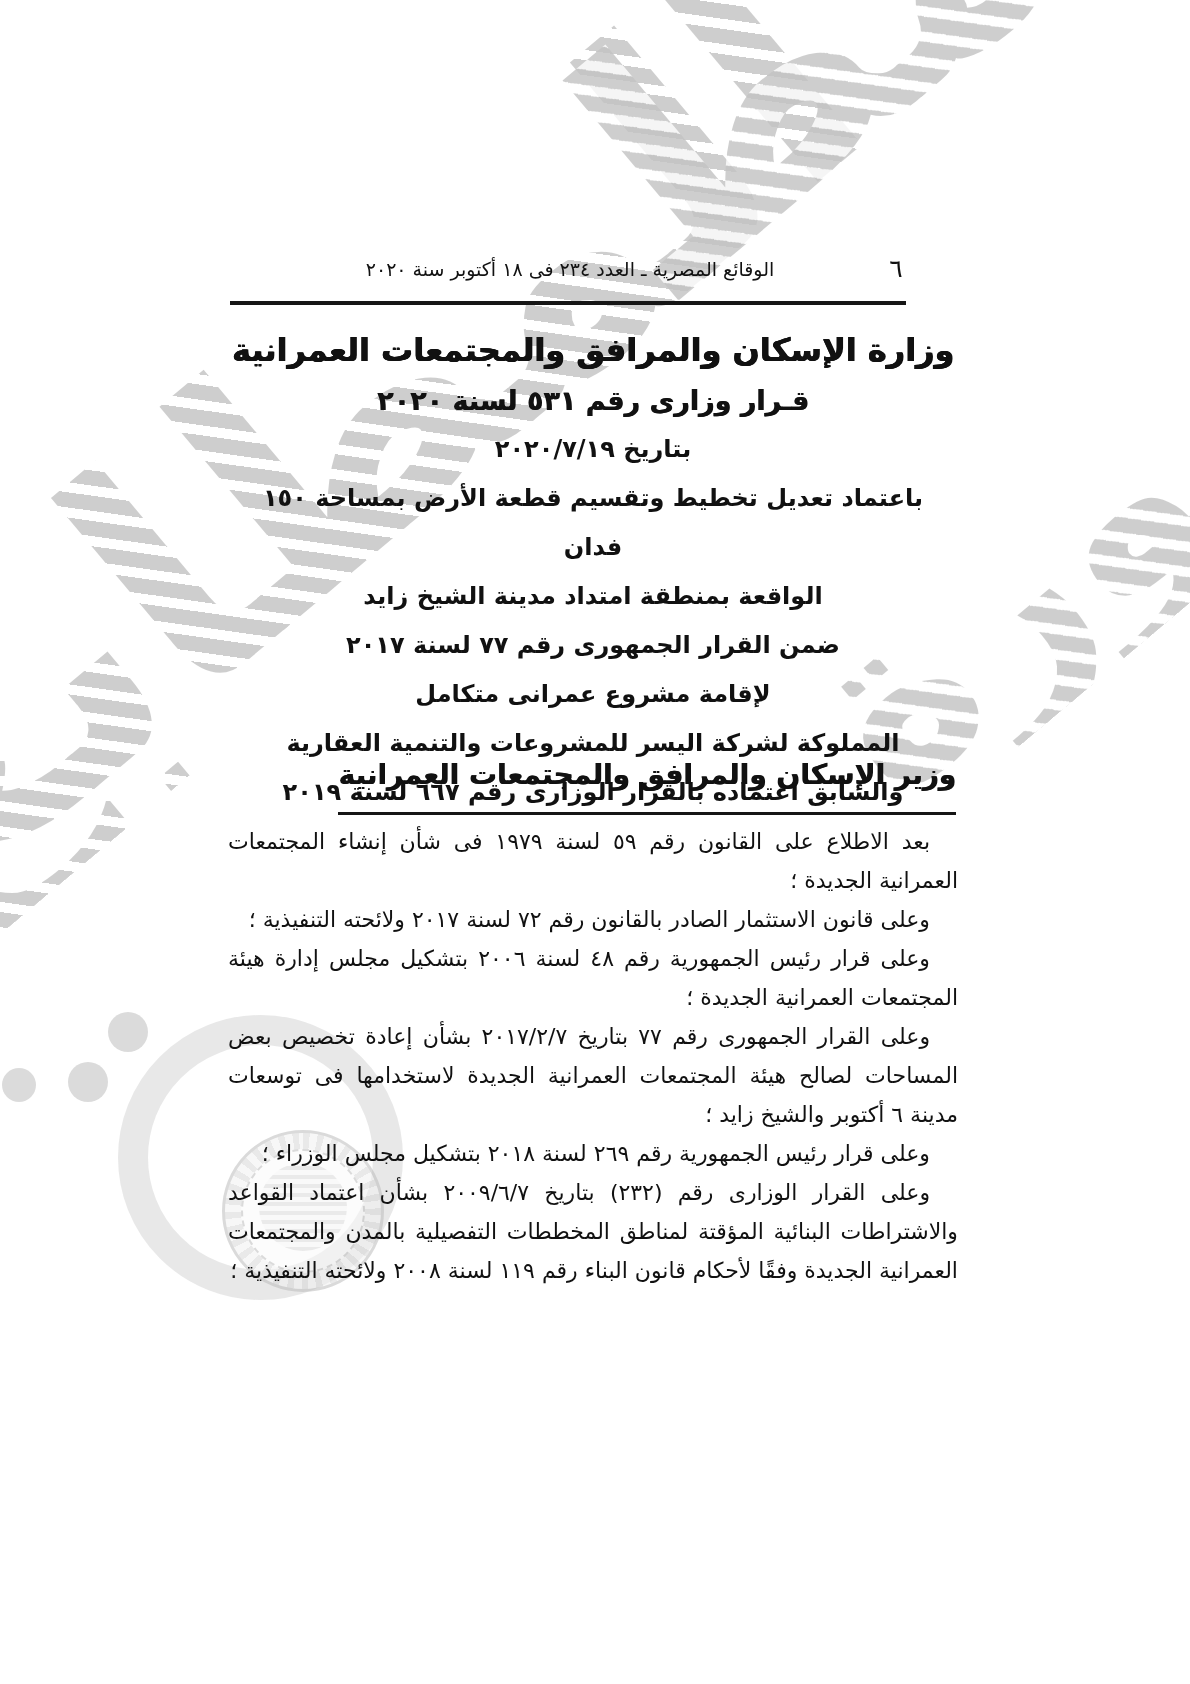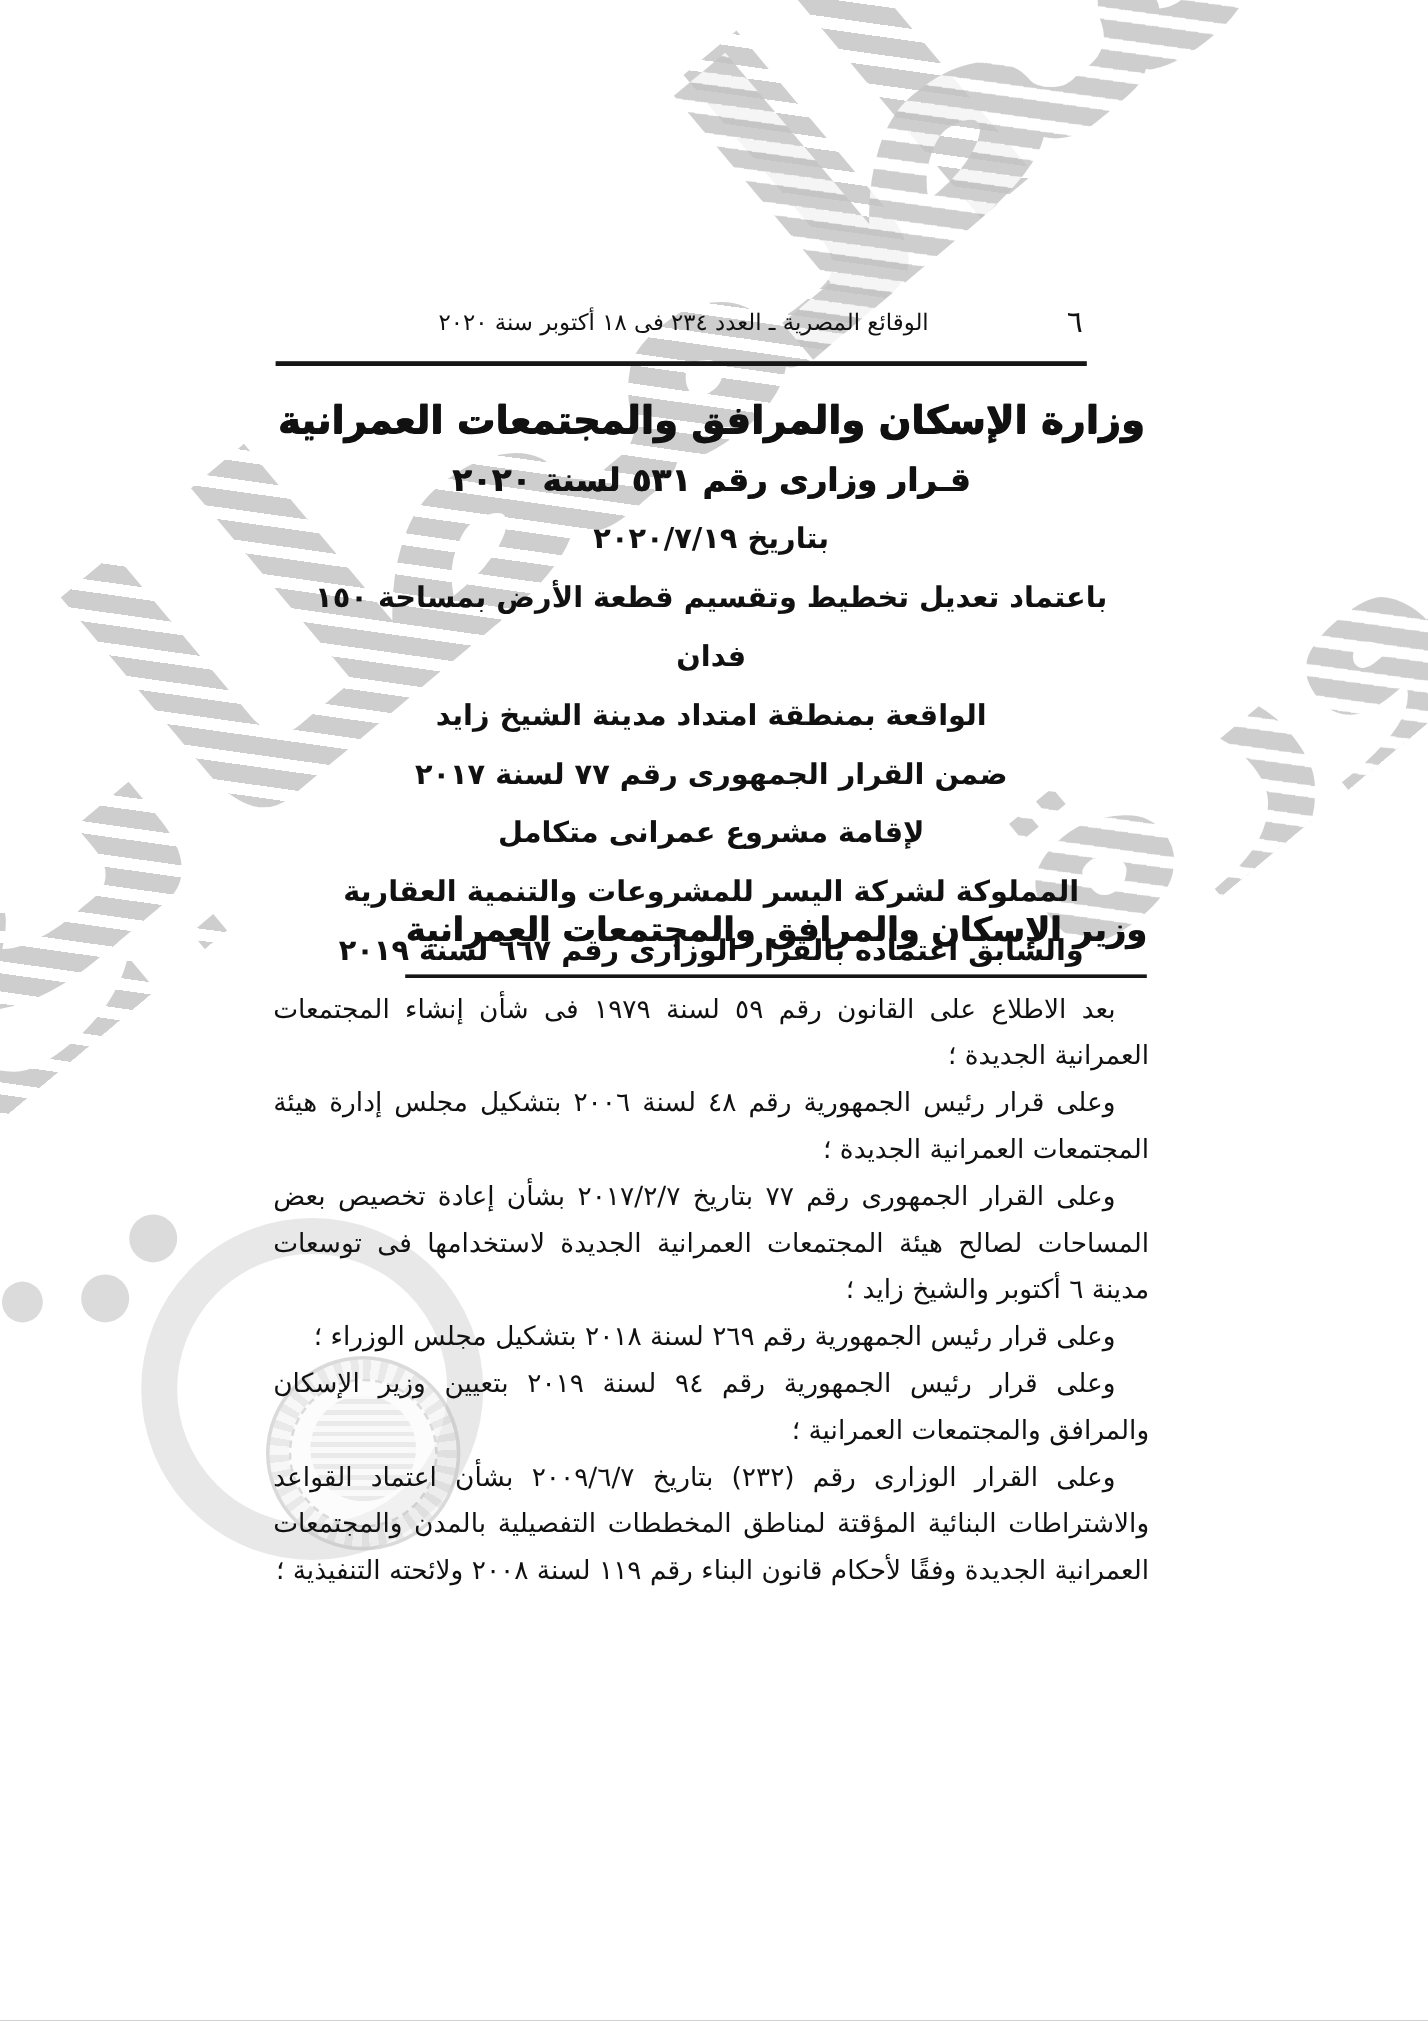"وعلى قانون الاستثمار الصادر بالقانون" p { html: none -> <p>وعلى قانون الاستثمار الصادر بالقانون رقم ٧٢ لسنة ٢٠١٧ ولائحته التنفيذية ؛</p> }
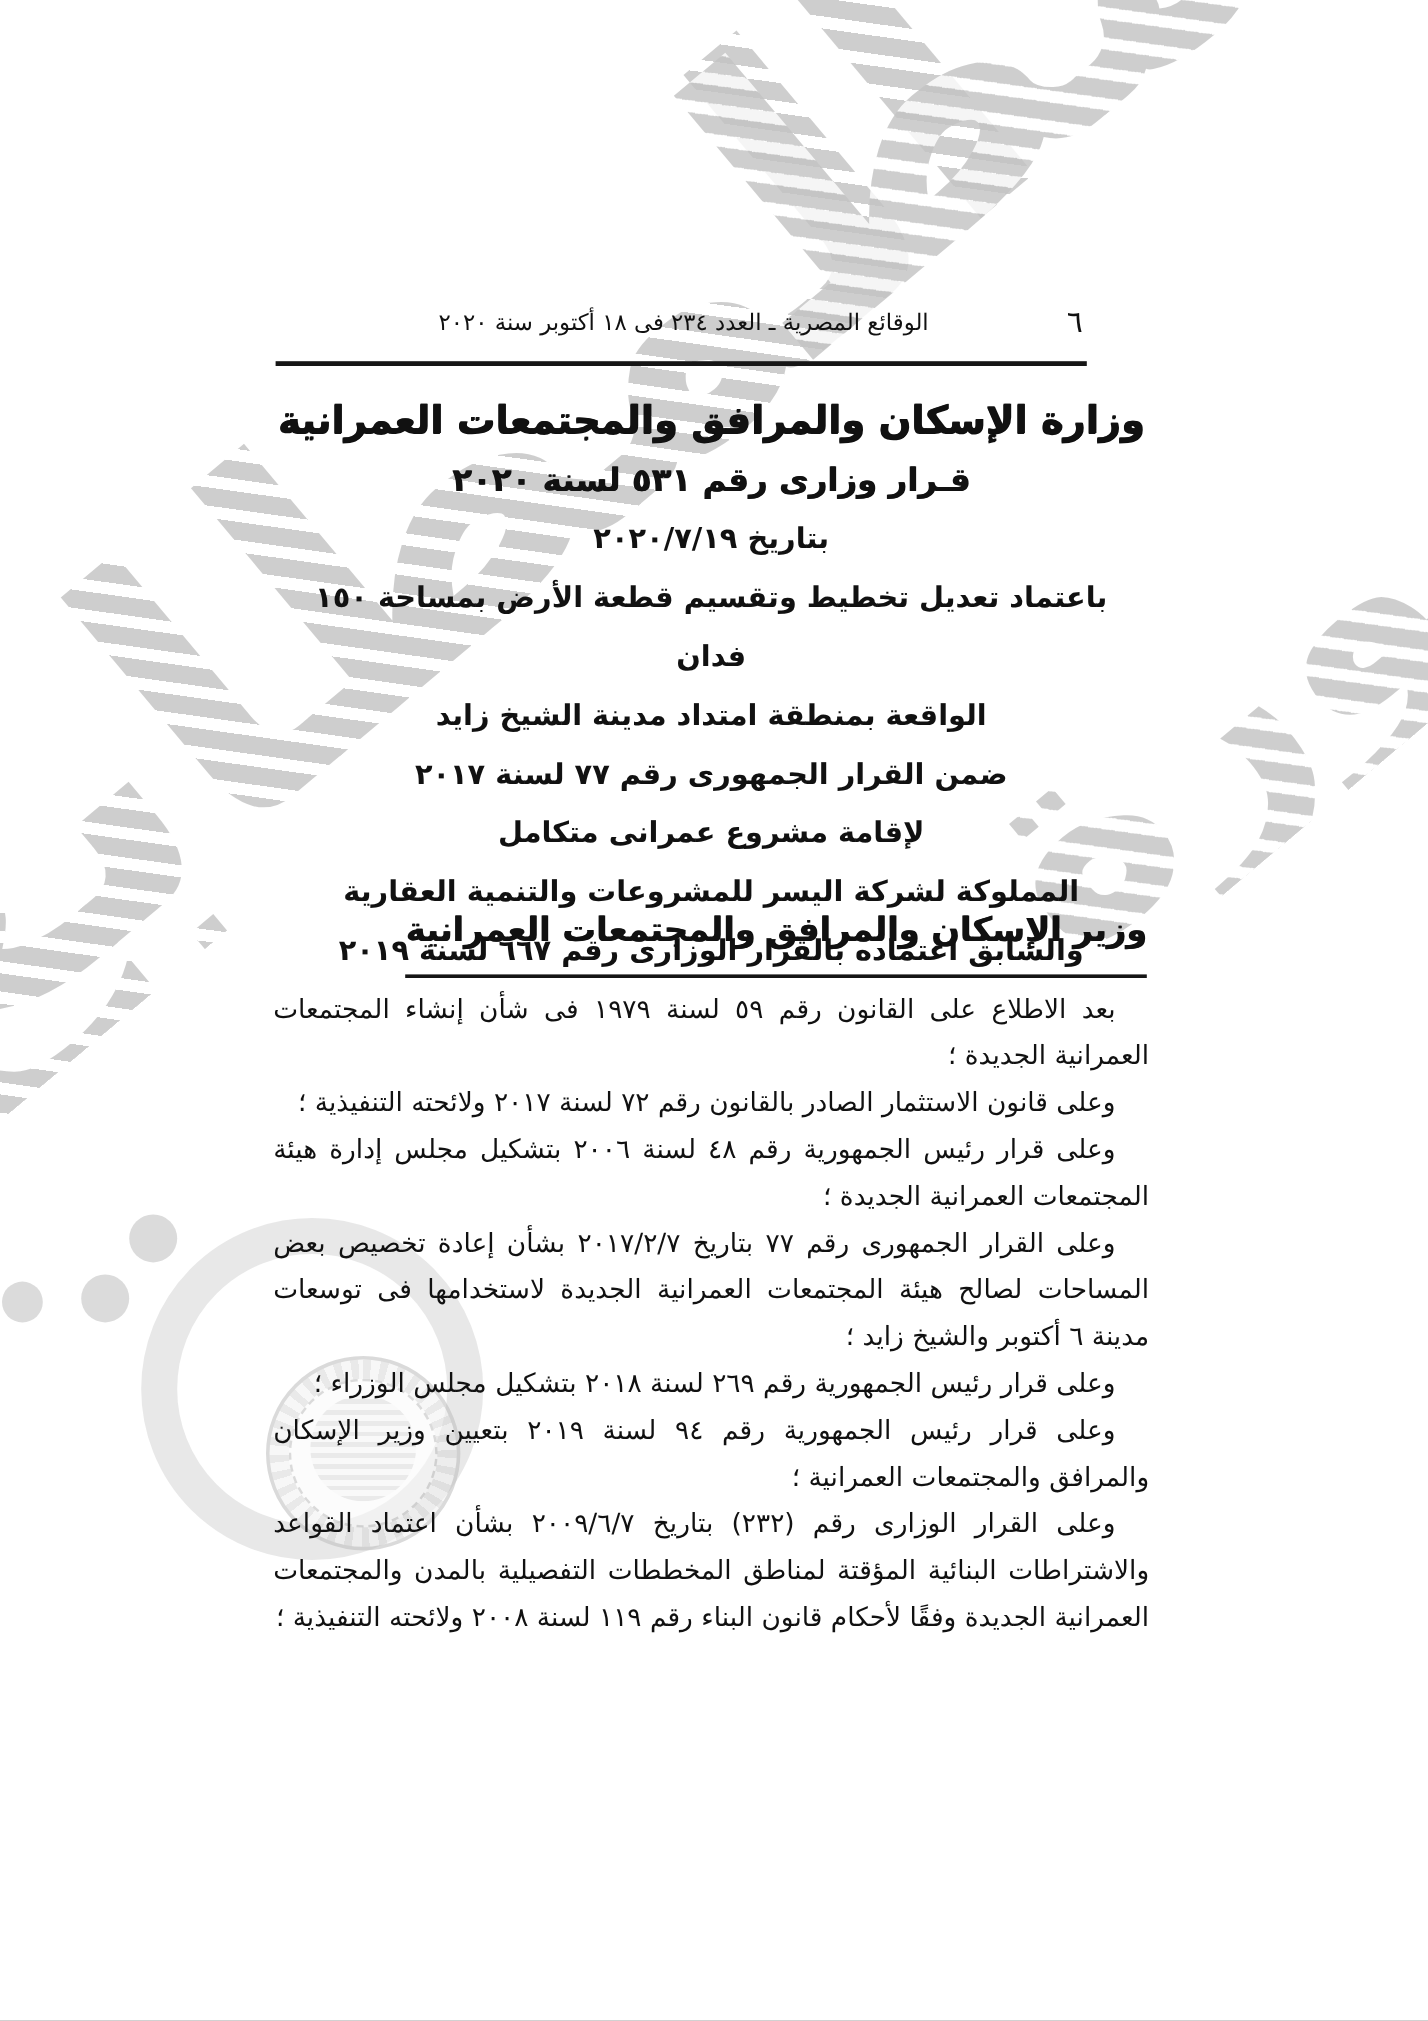"وعلى قرار رئيس الجمهورية رقم ٩٤" p { html: <p>وعلى قرار رئيس الجمهورية رقم ٩٤ لسنة ٢٠١٩ بتعيين وزير الإسكان والمرافق والمجتمعات العمرانية ؛</p> -> none }
